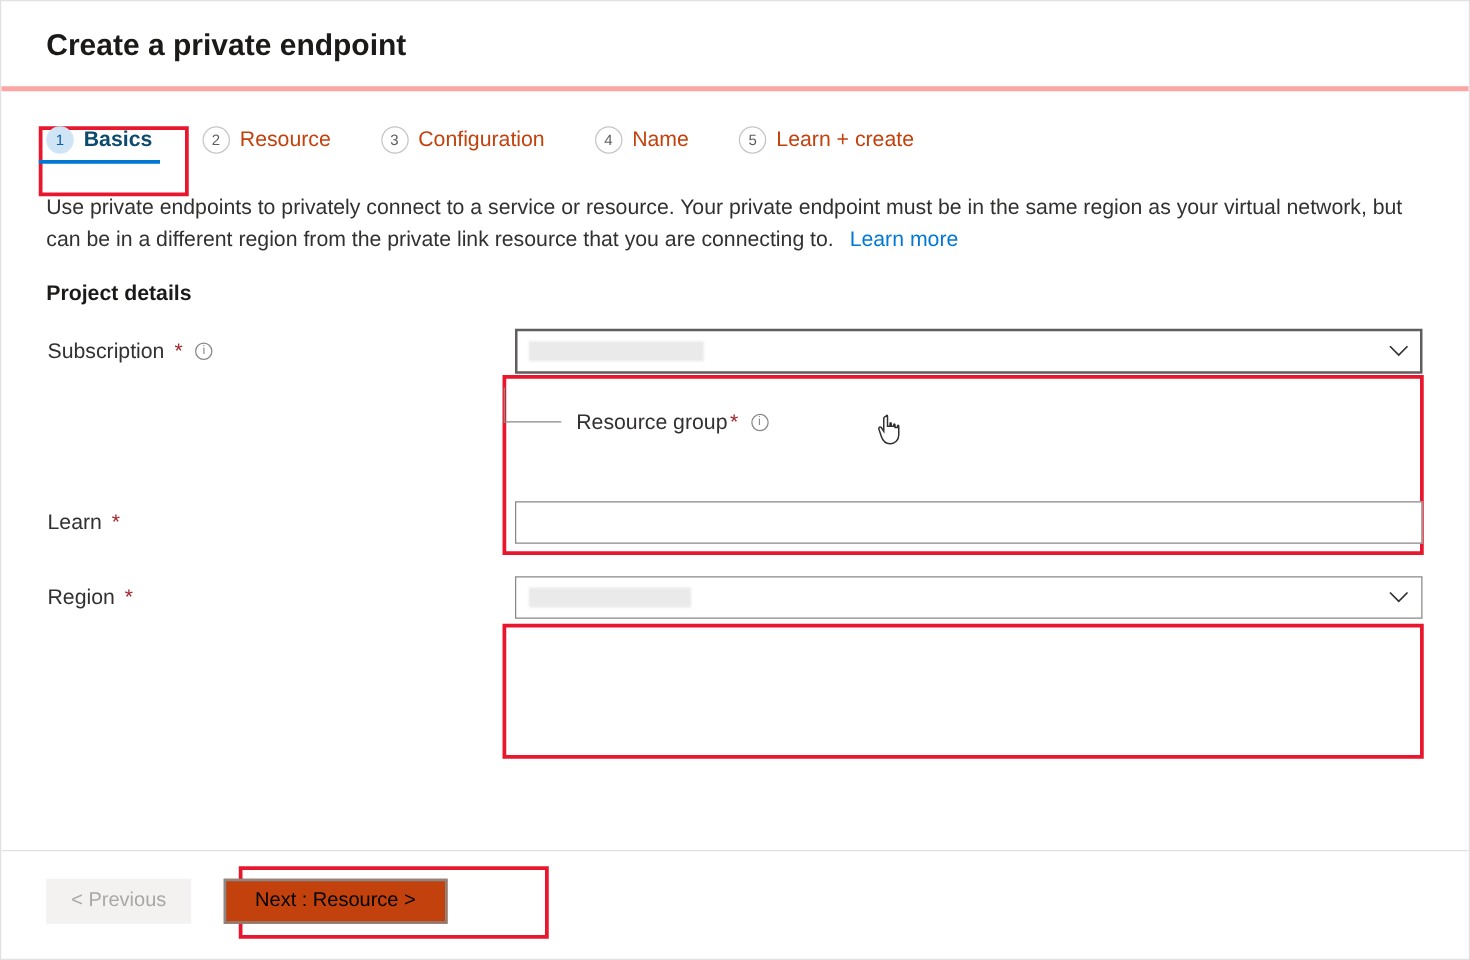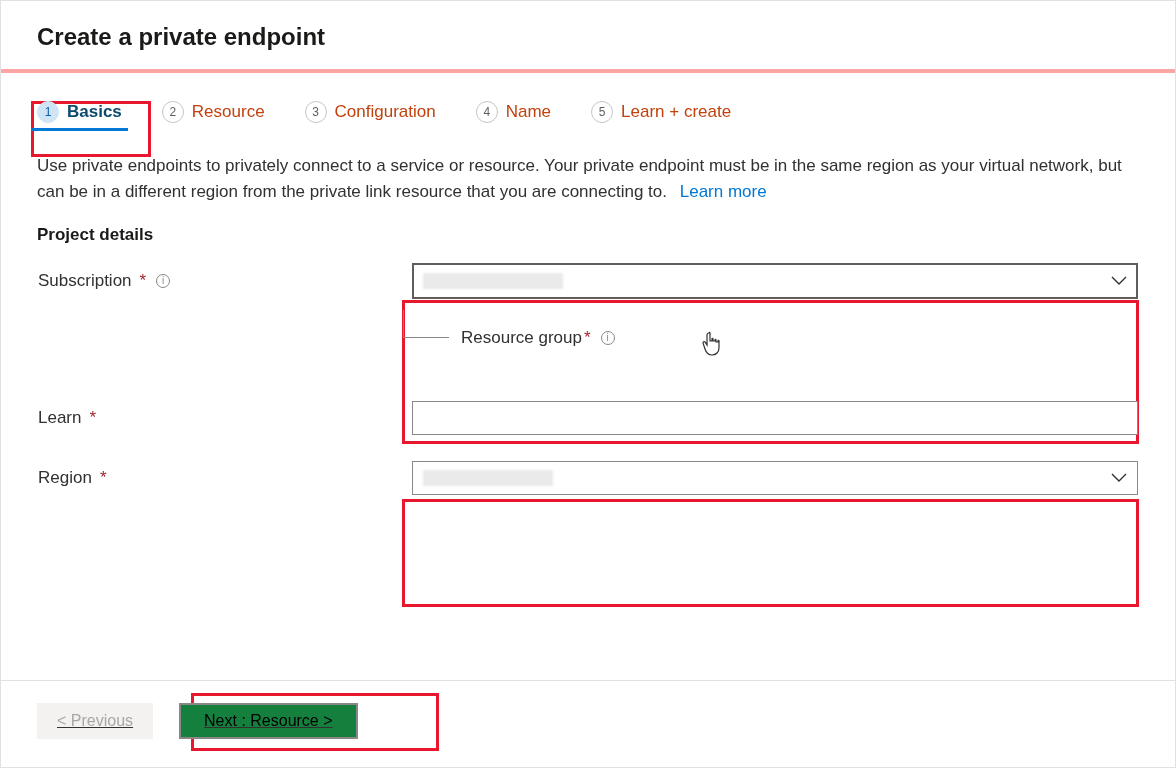"< Previous" .footer { text-decoration: underline -> none }
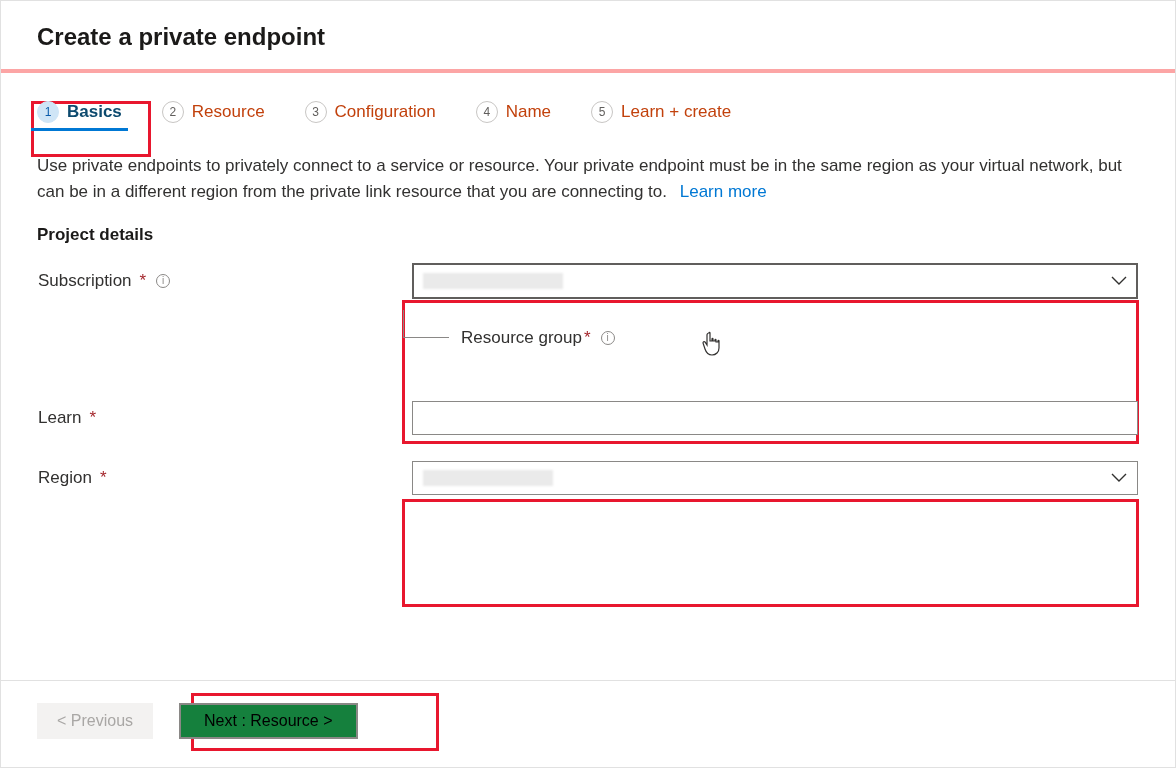"Next : Resource >" .btn-next { background: #15803d -> #c2410c }
